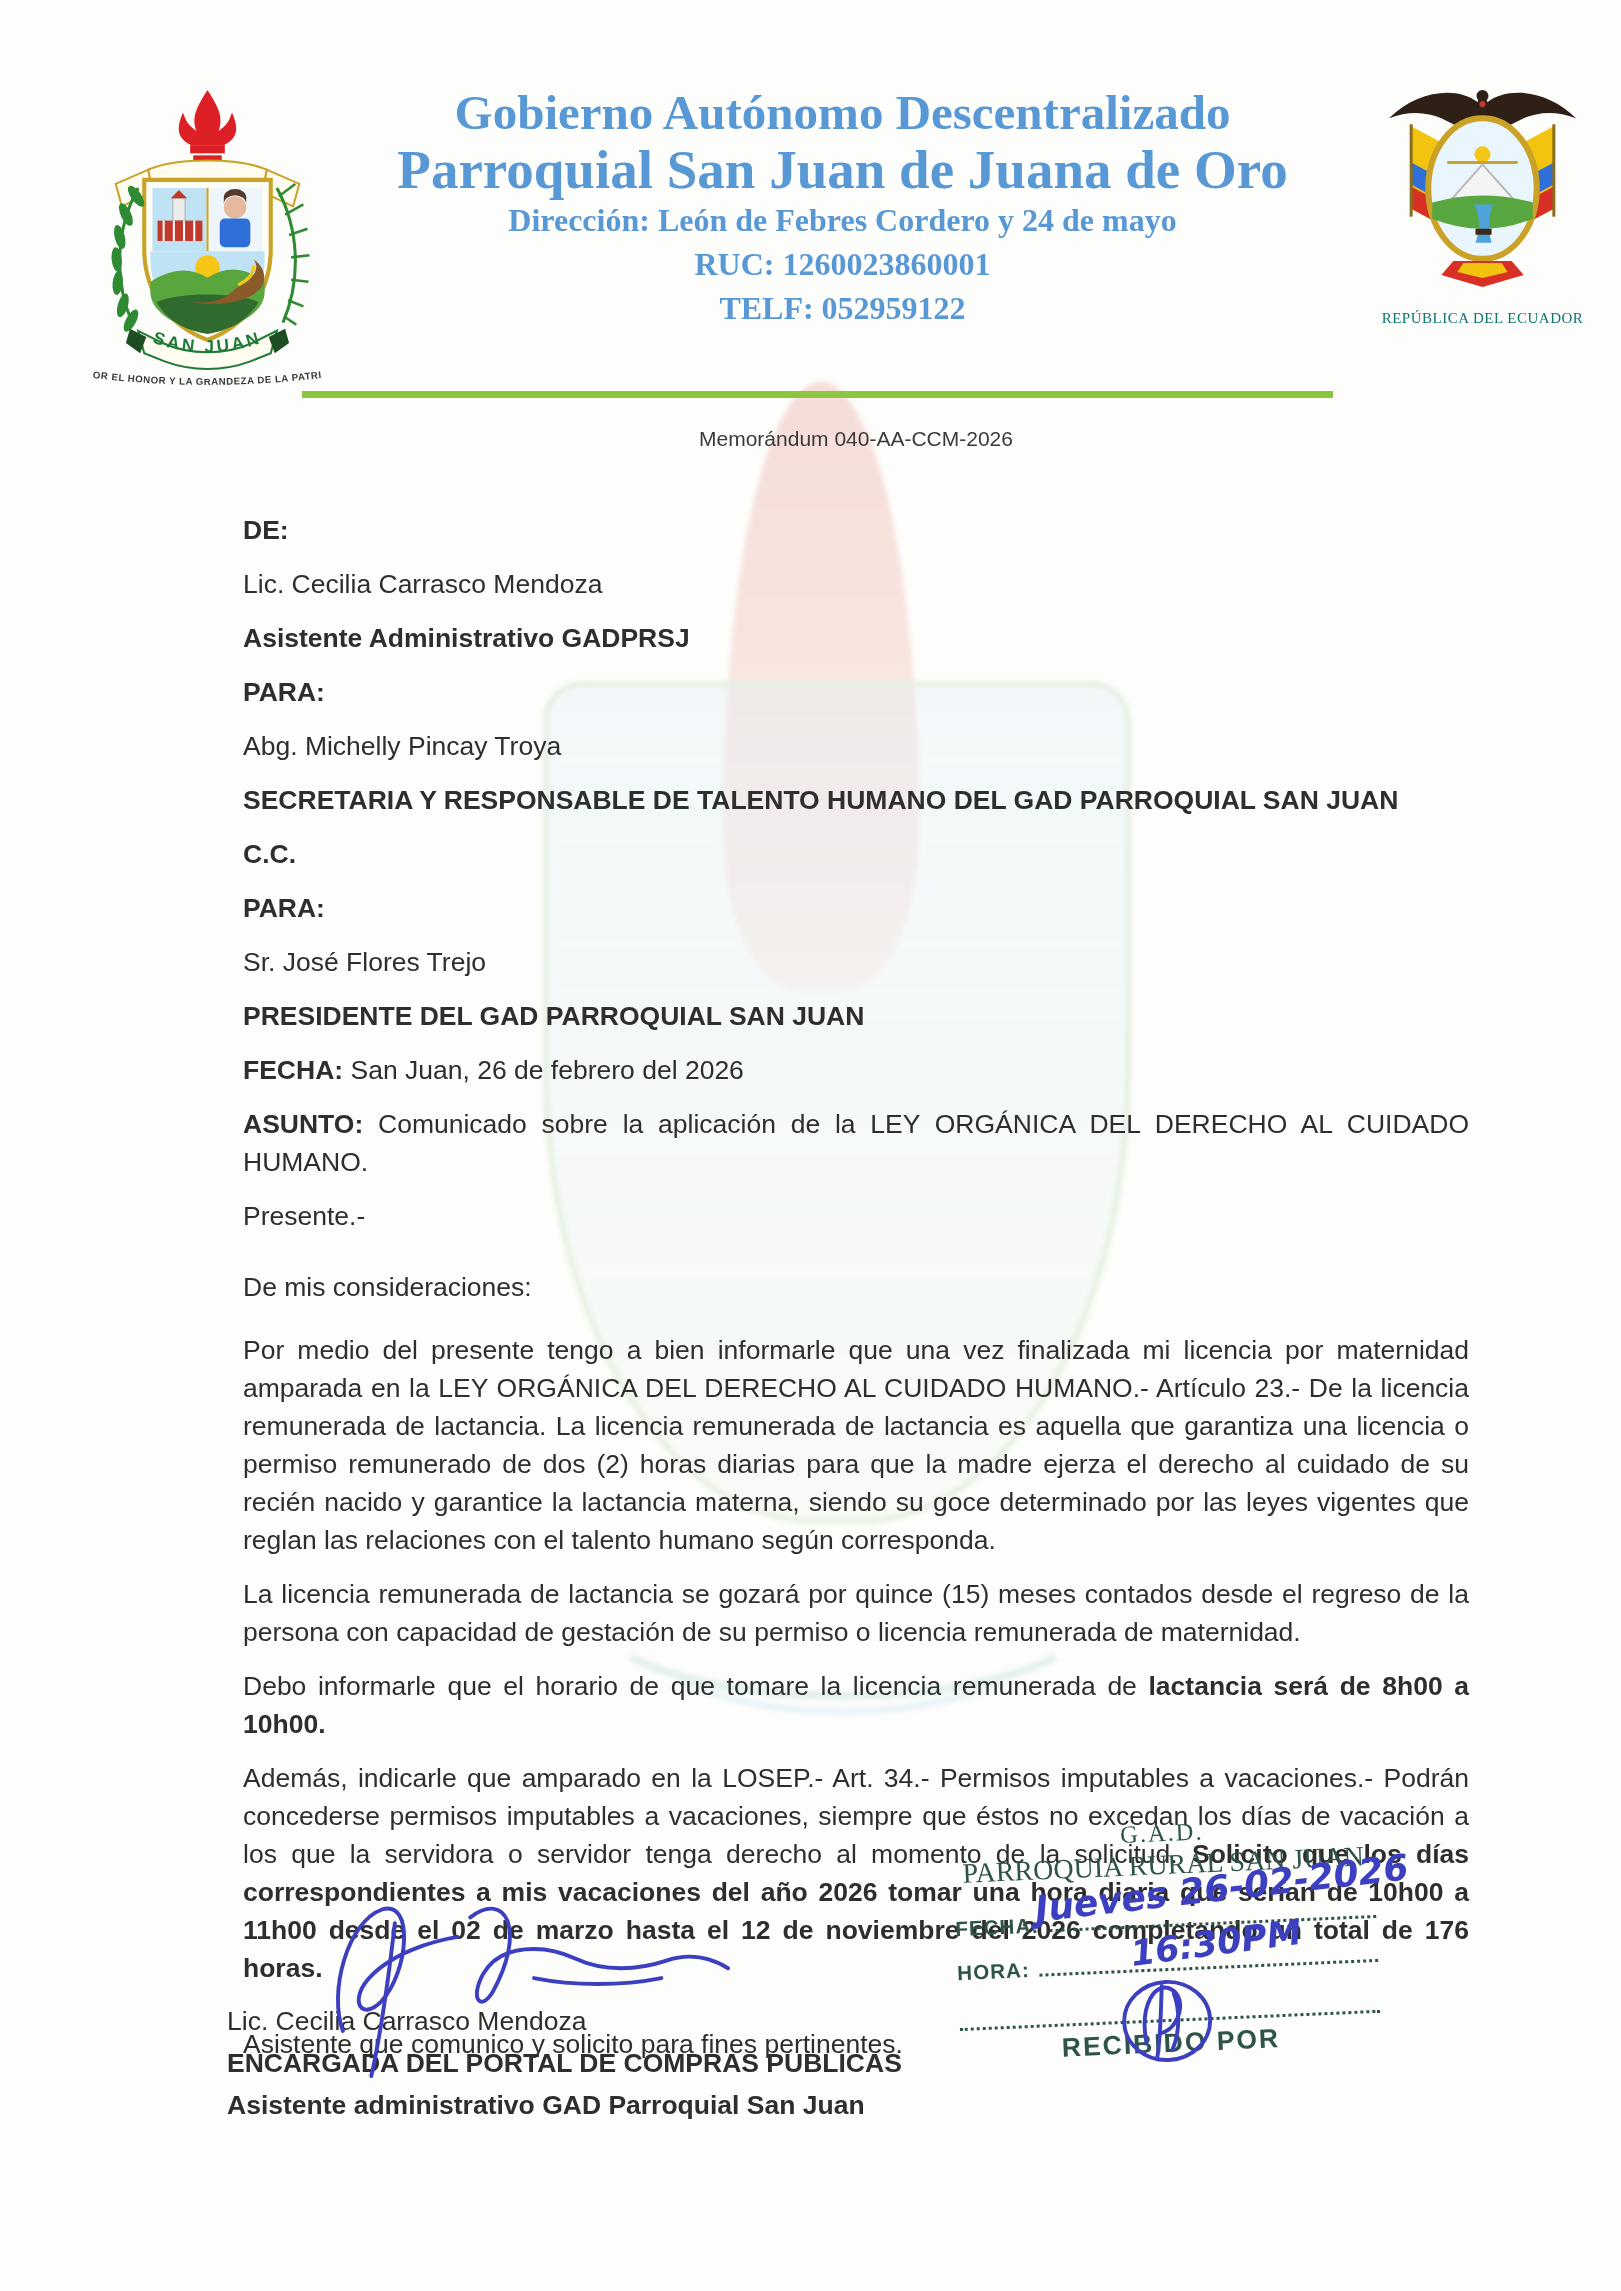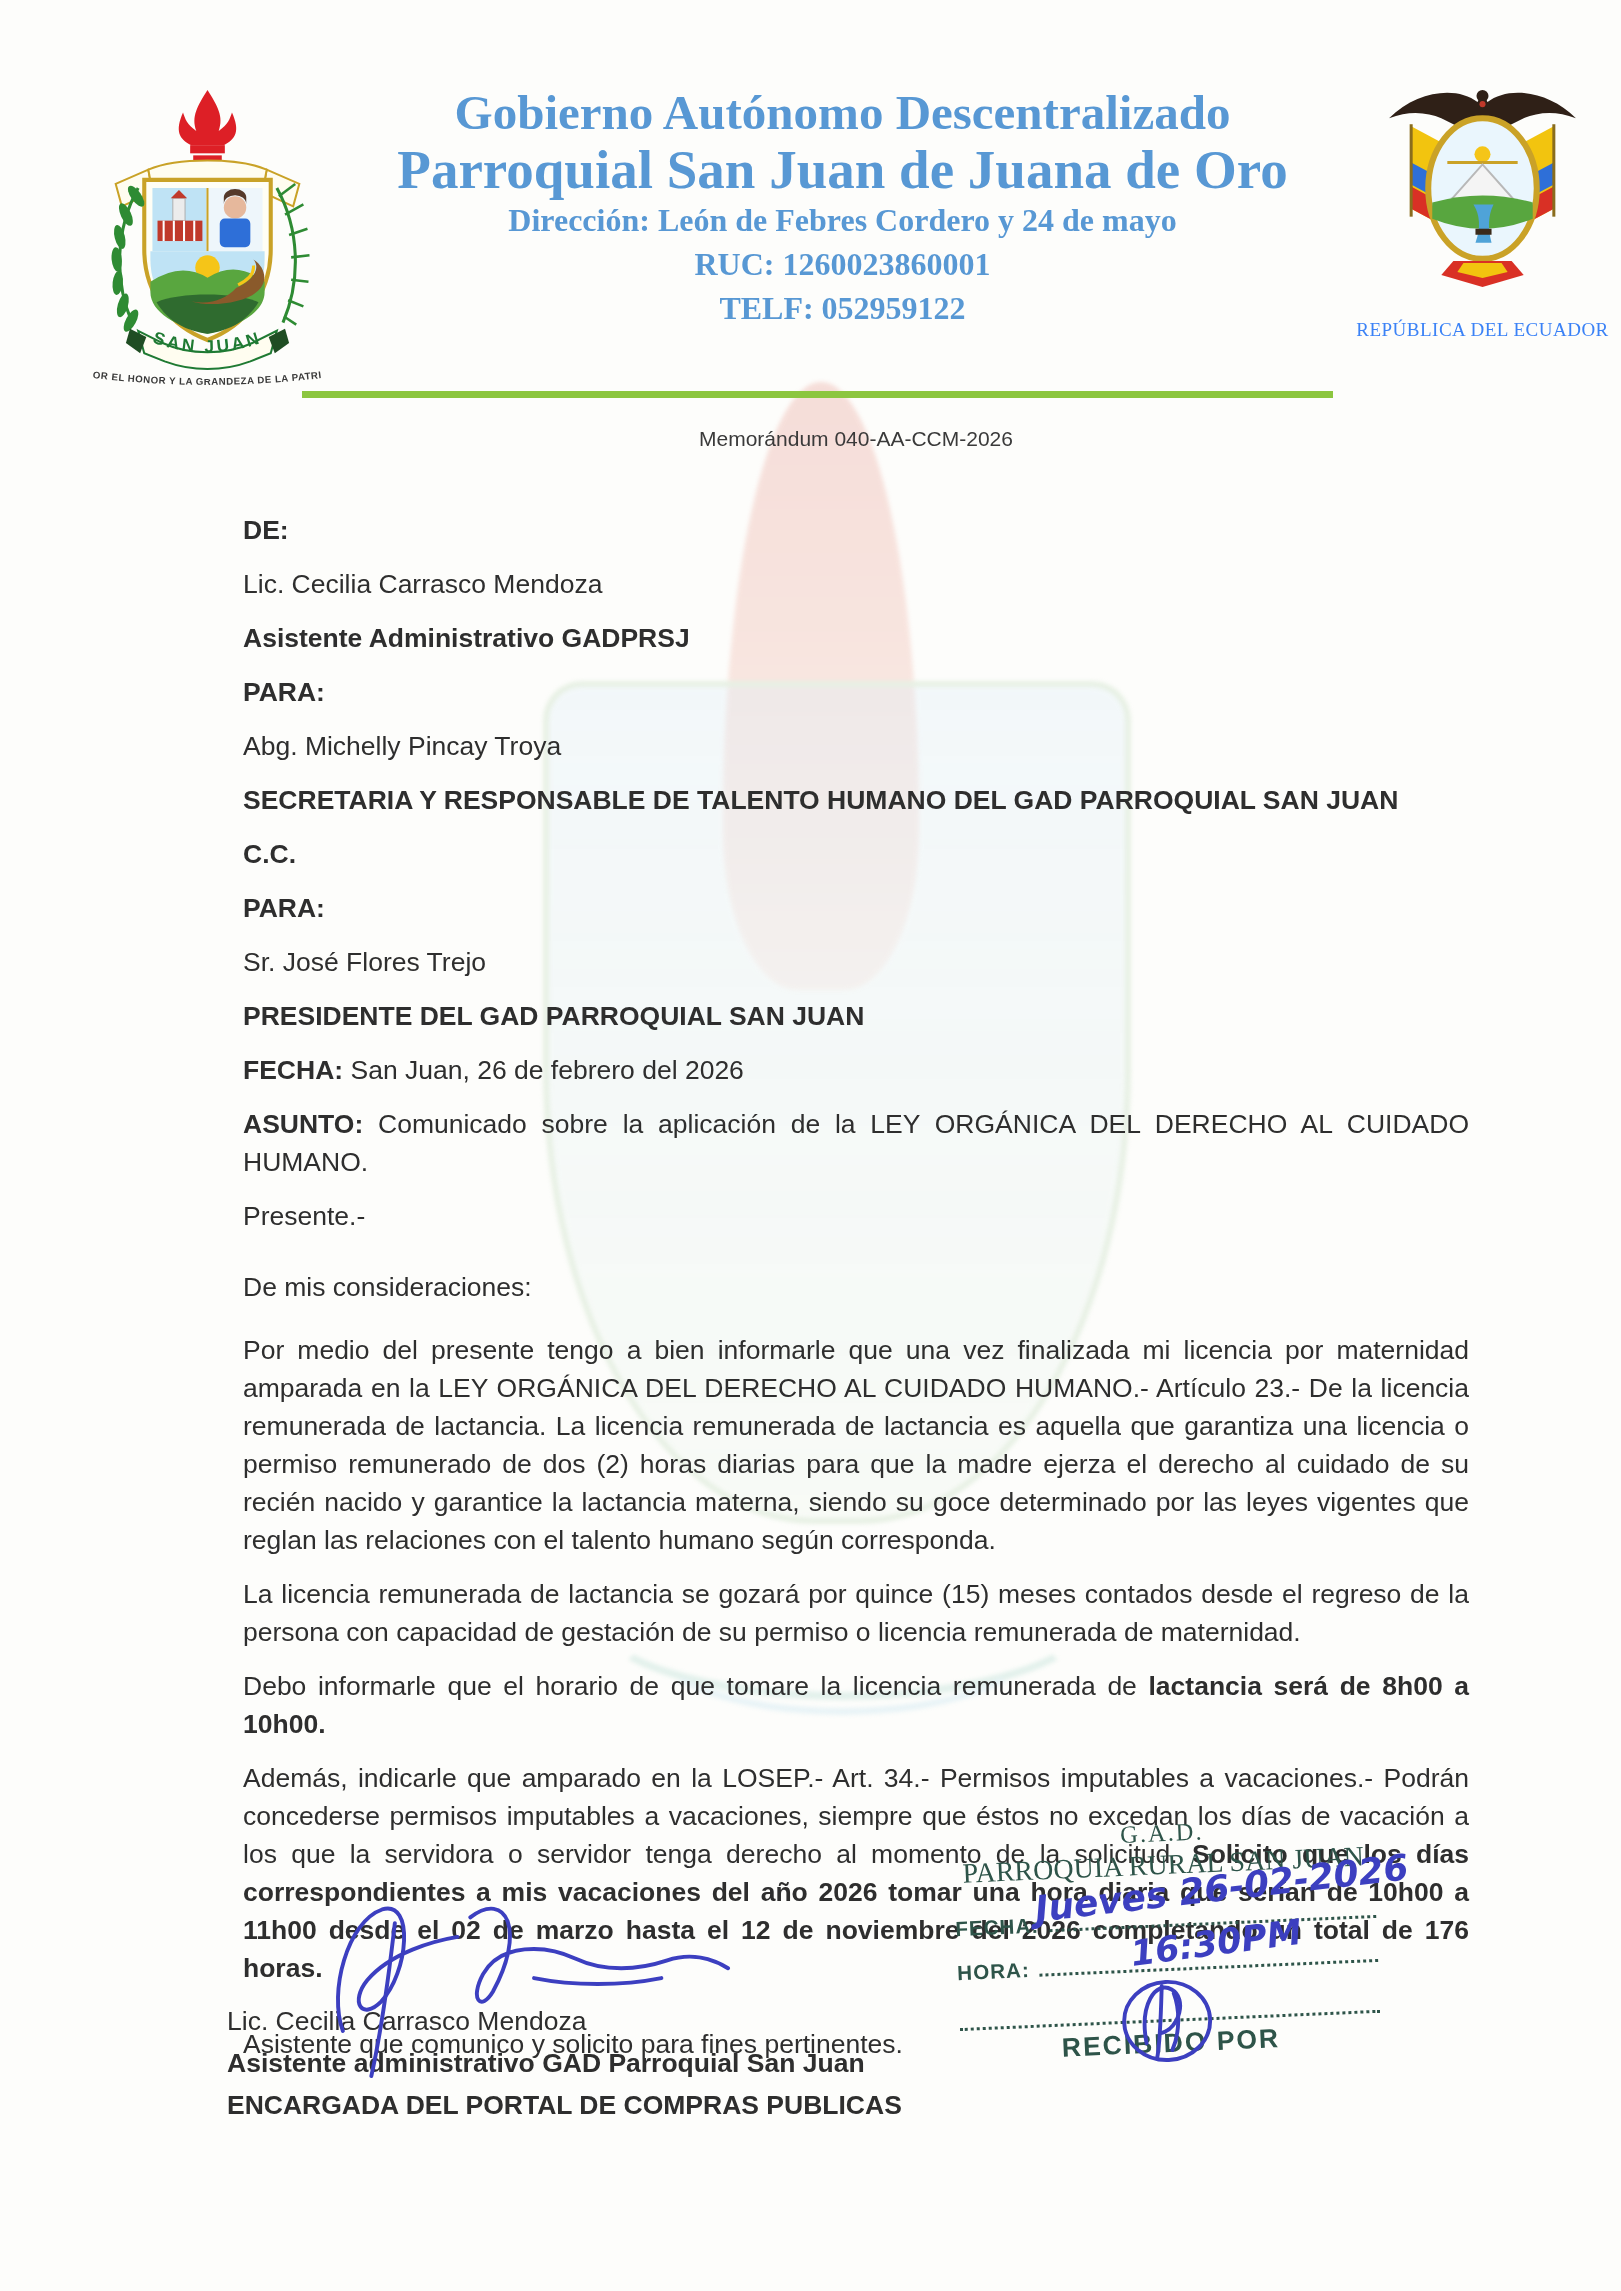"REPÚBLICA DEL ECUADOR" .seal-right-caption { color: #3b82f6 -> #0f766e; font-size: 19px -> 15px; margin-top: 17px -> 8px }
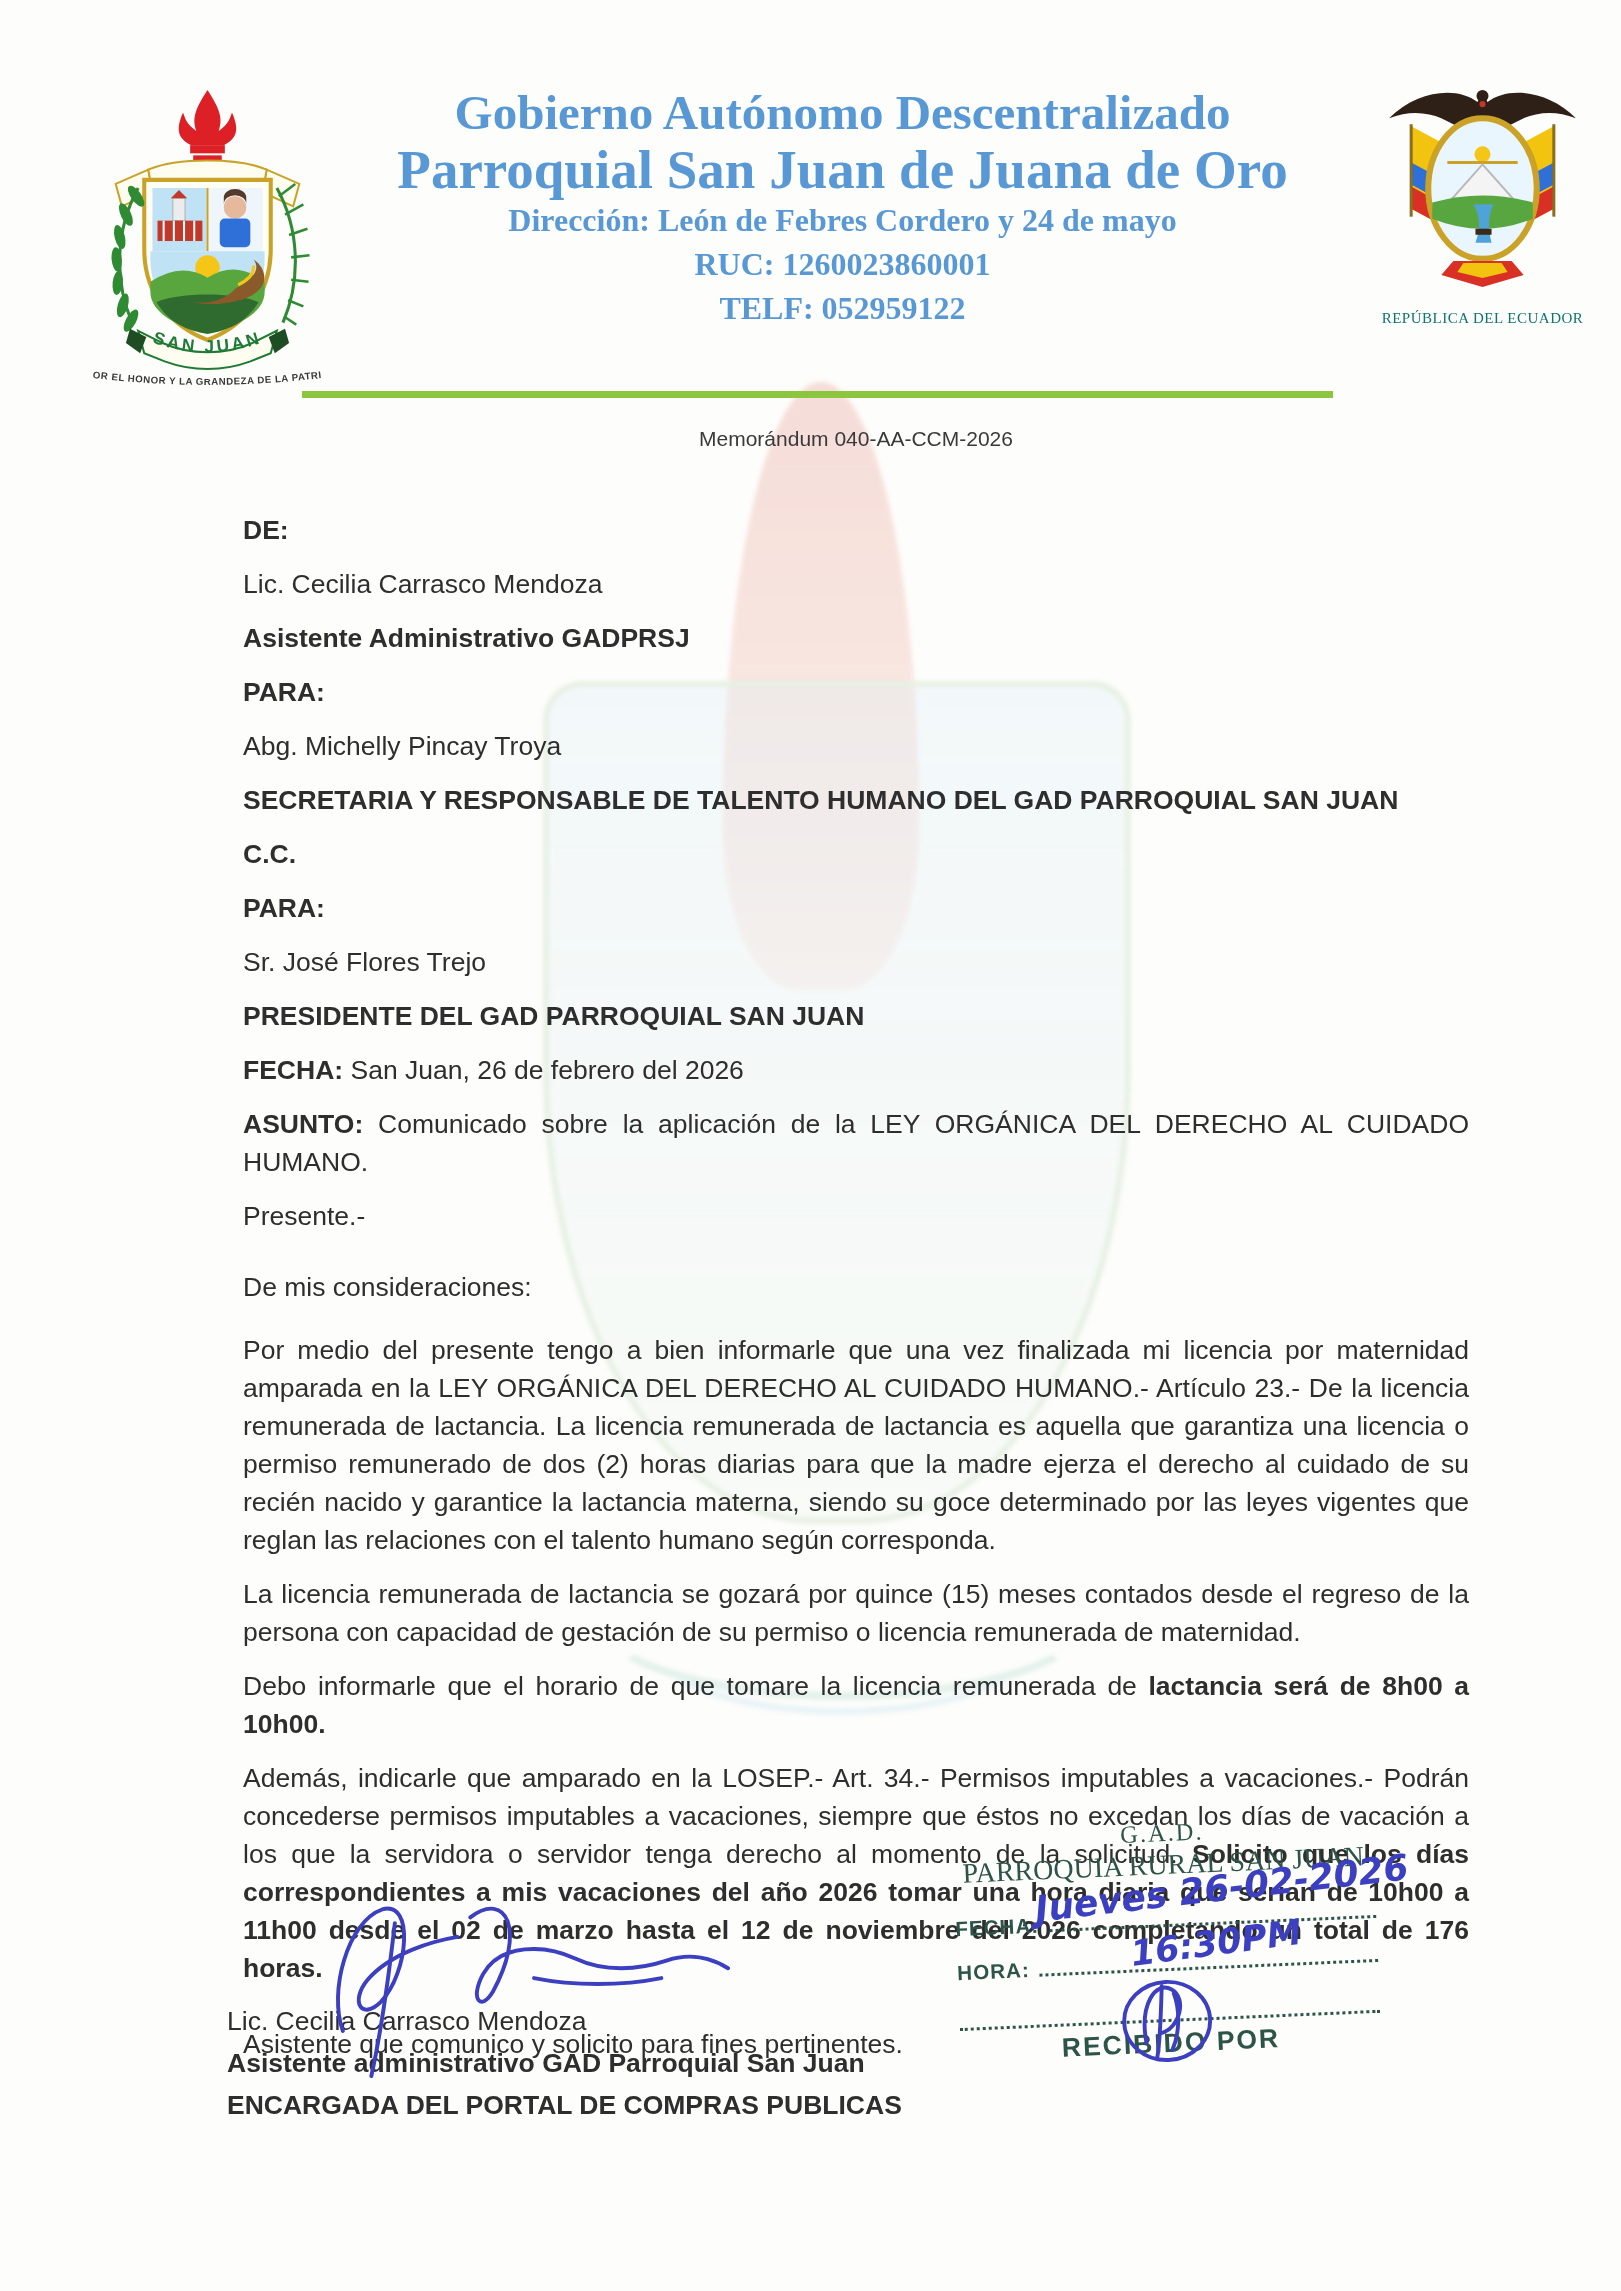"Asistente administrativo GAD Parroquial" div.sign-bold { order: before "ENCARGADA DEL PORTAL DE COMPRAS" -> after "ENCARGADA DEL PORTAL DE COMPRAS" }
